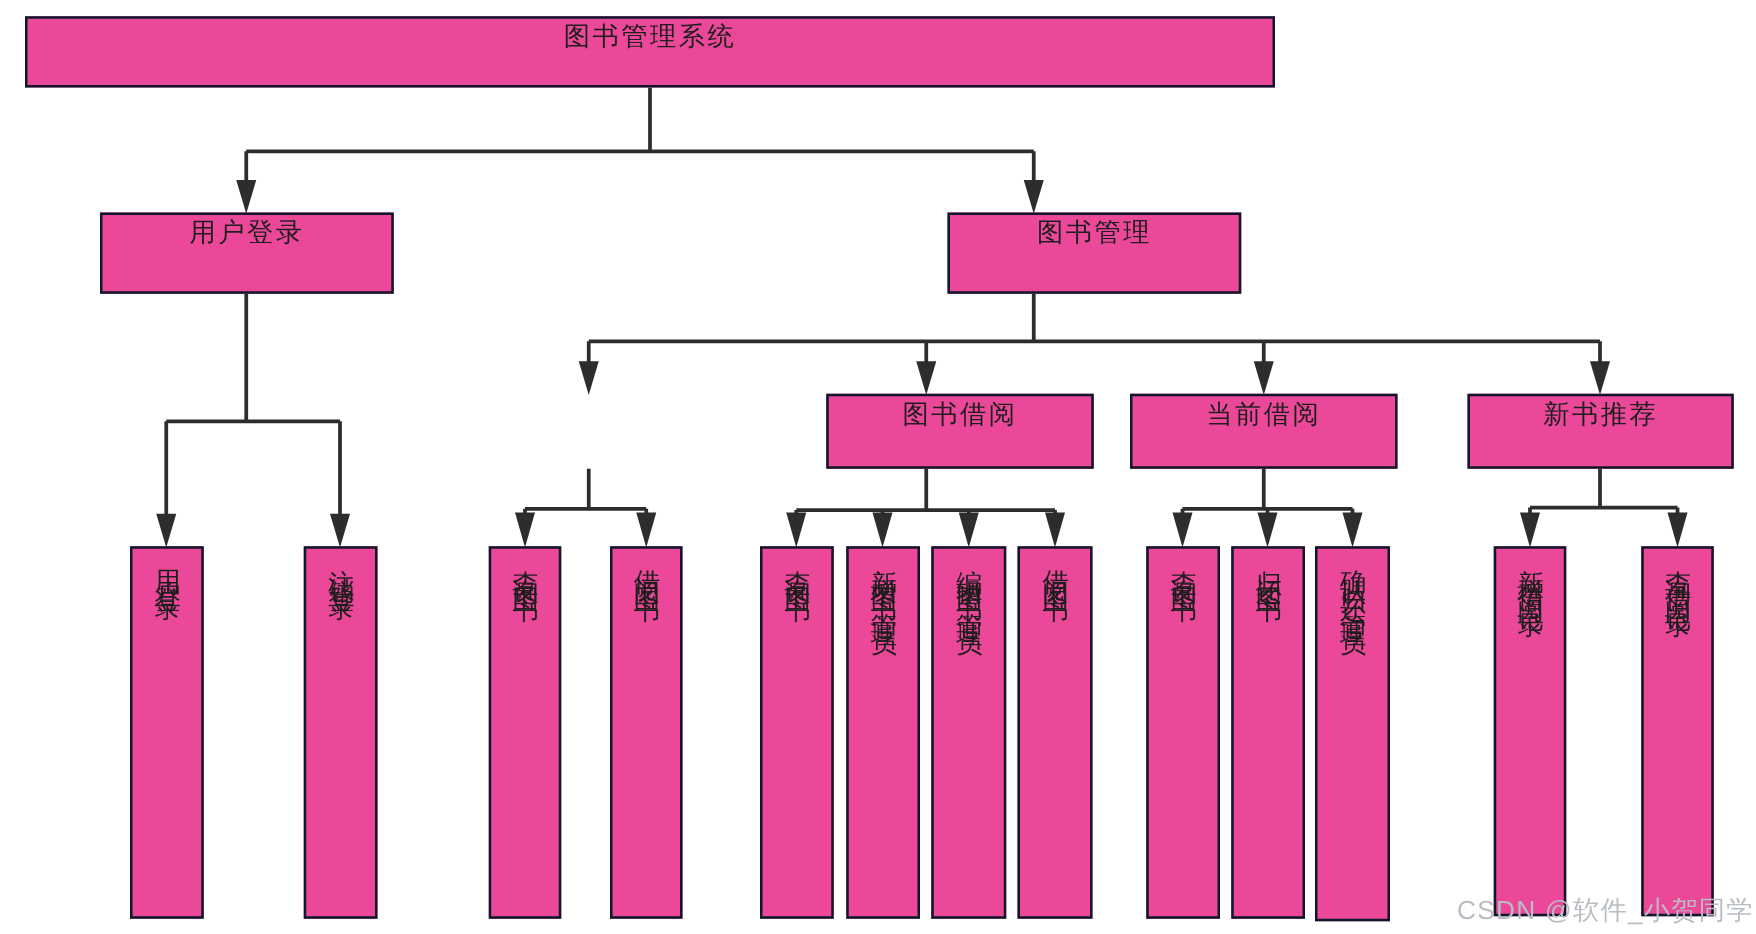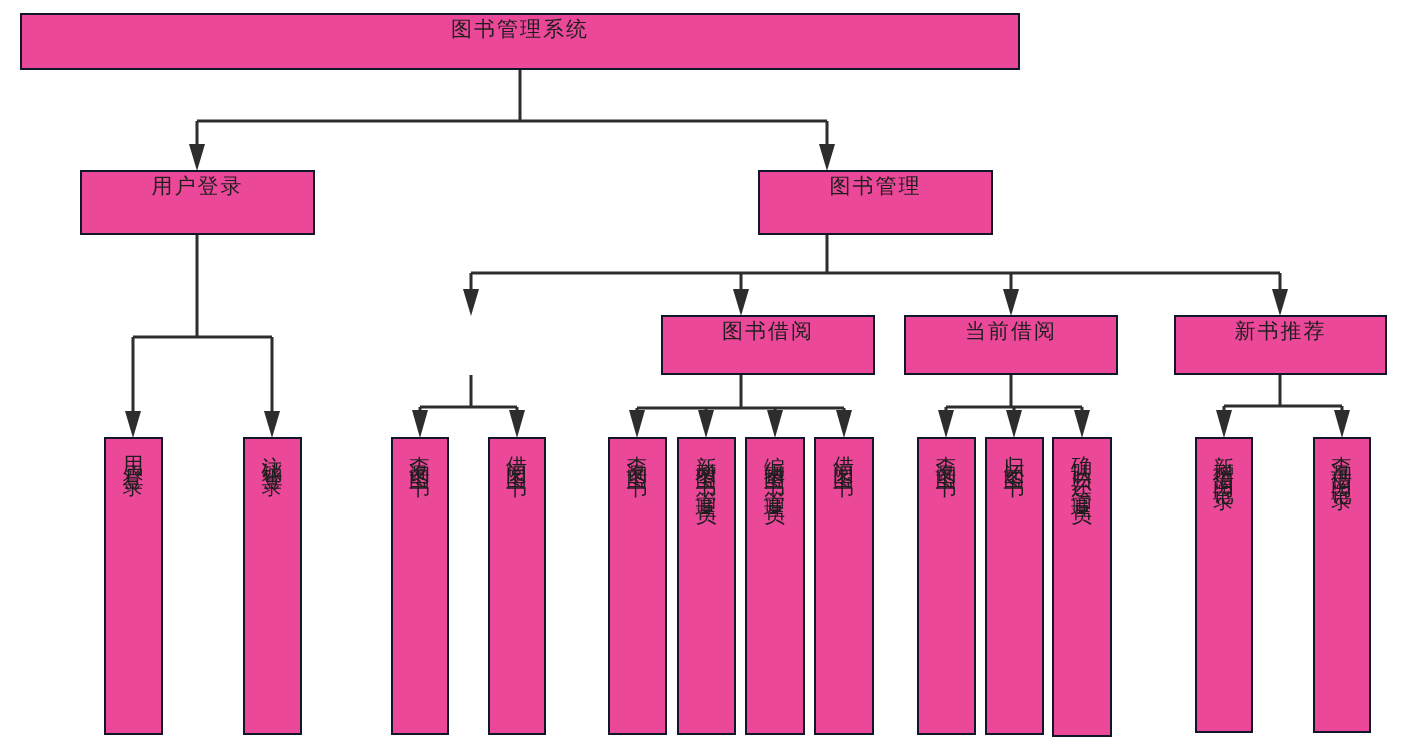"CSDN @软件_小贺同学" div.watermark { html: none -> <div>CSDN @软件_小贺同学</div> }
